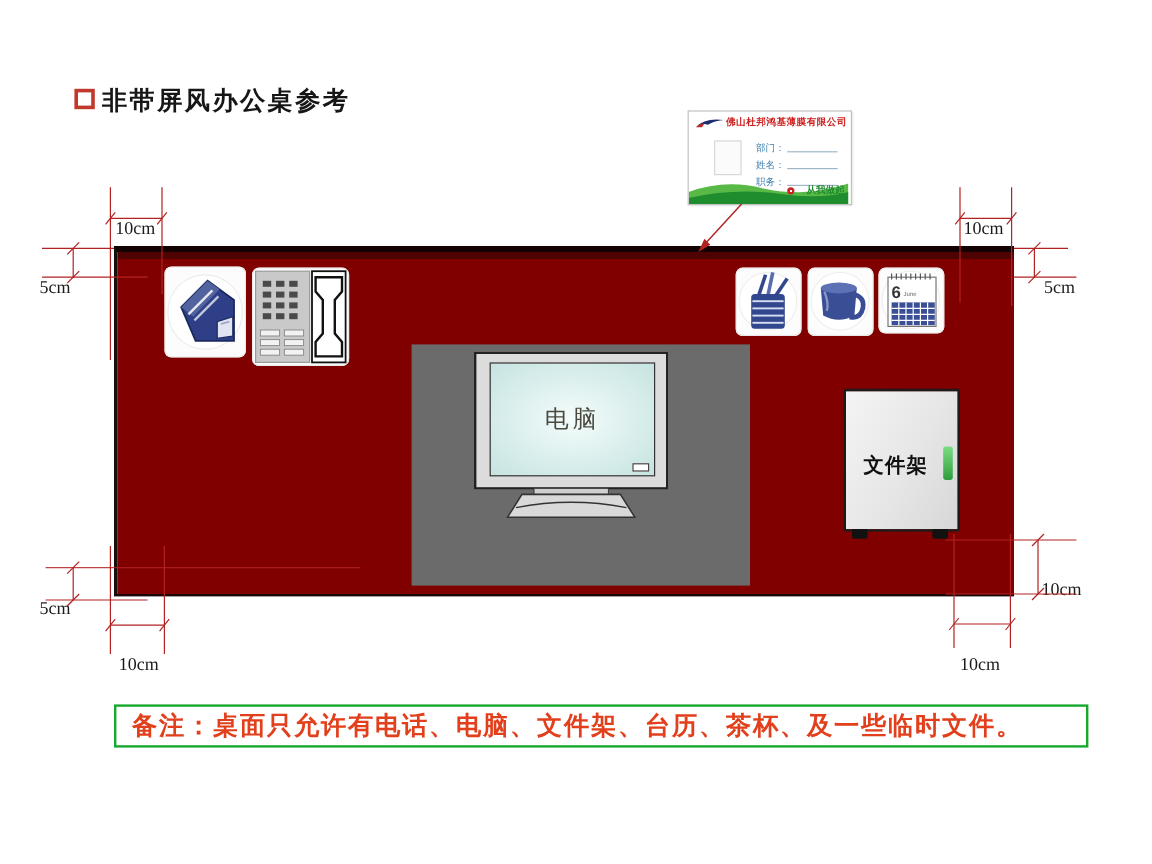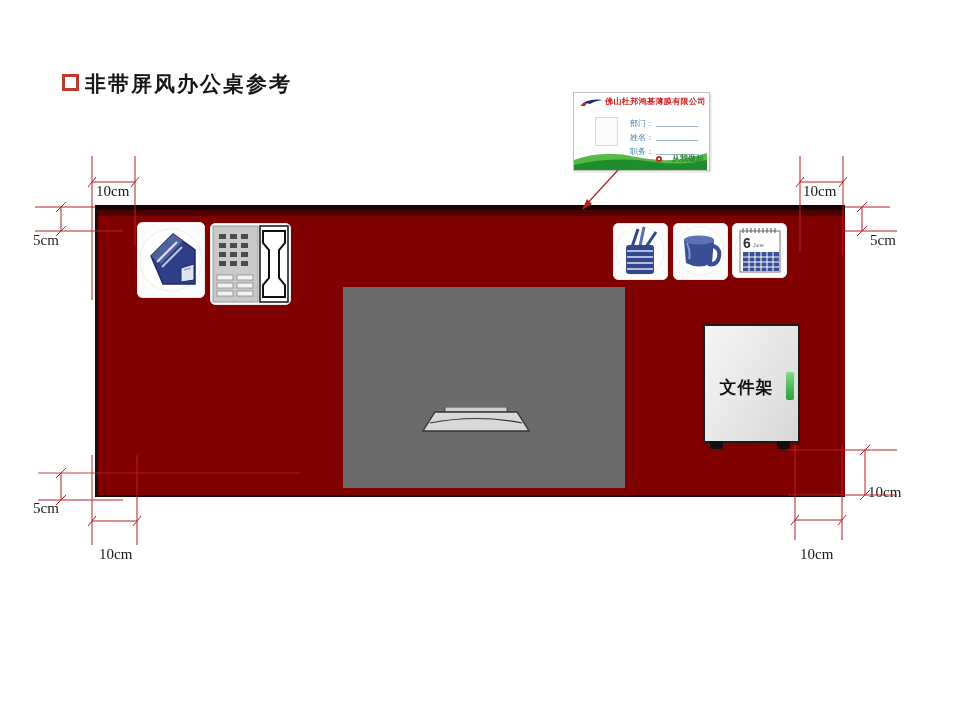"电脑" div { html: none -> <div> <div> <span>电脑</span> <div></div> </div> </div> }
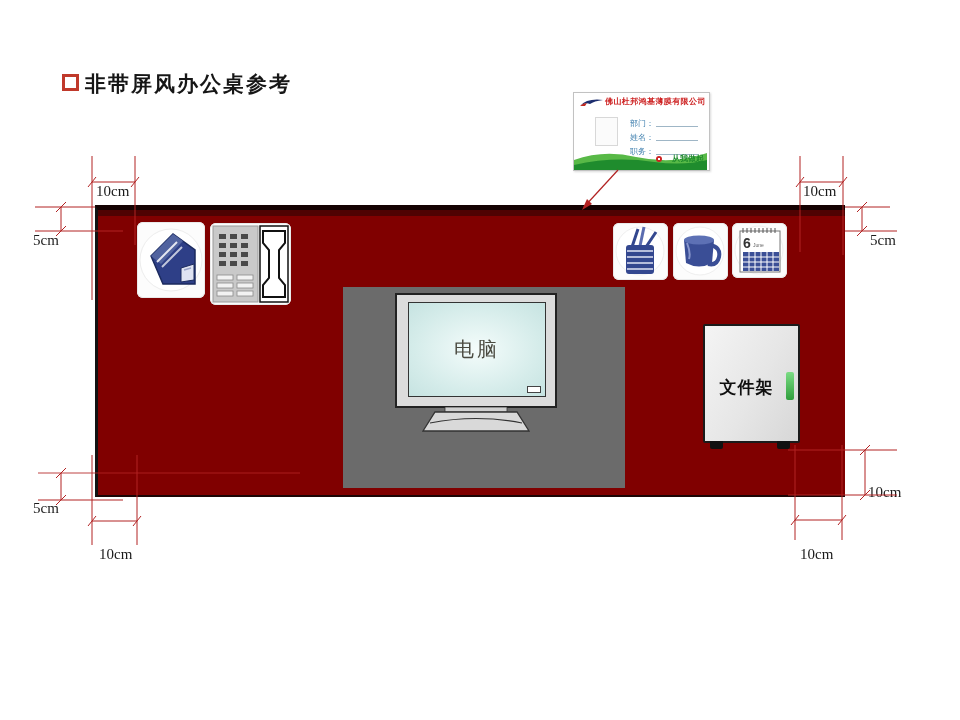"备注：桌面只允许有电话、电脑、文件架、台历、茶杯、及一些临时文件。" div { html: none -> <div> <span>备注：桌面只允许有电话、电脑、文件架、台历、茶杯、及一些临时文件。</span> </div> }
